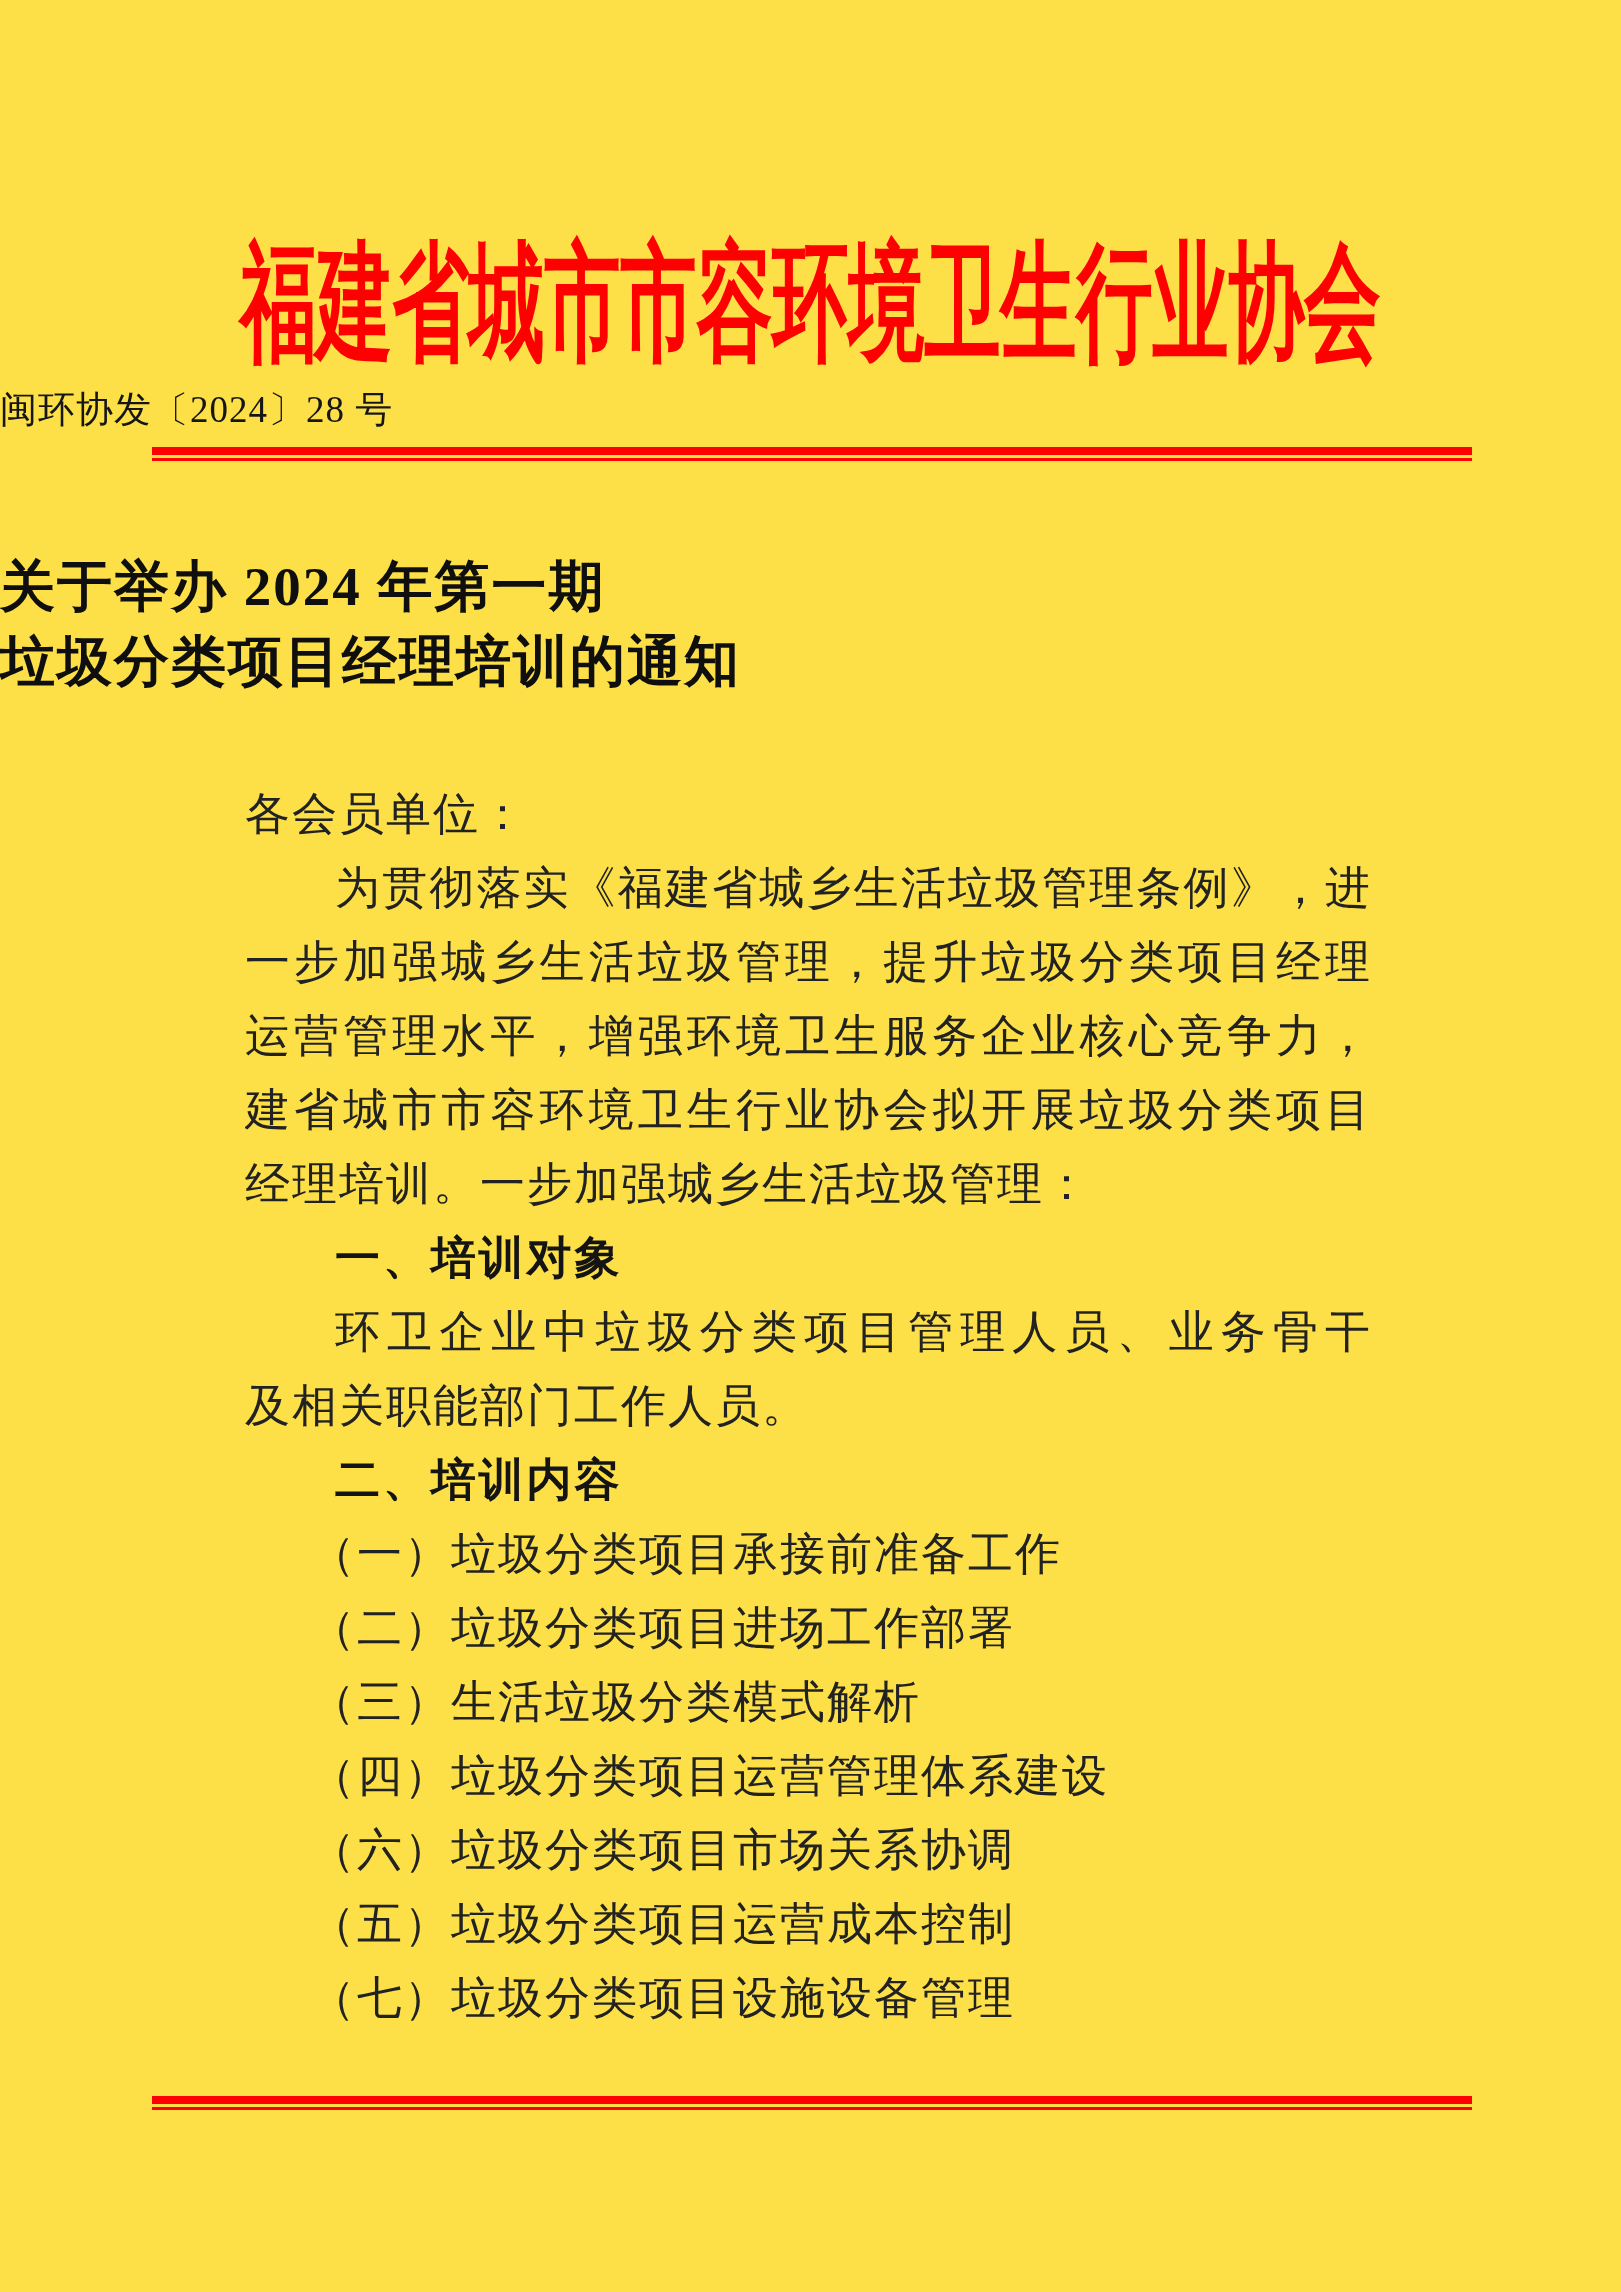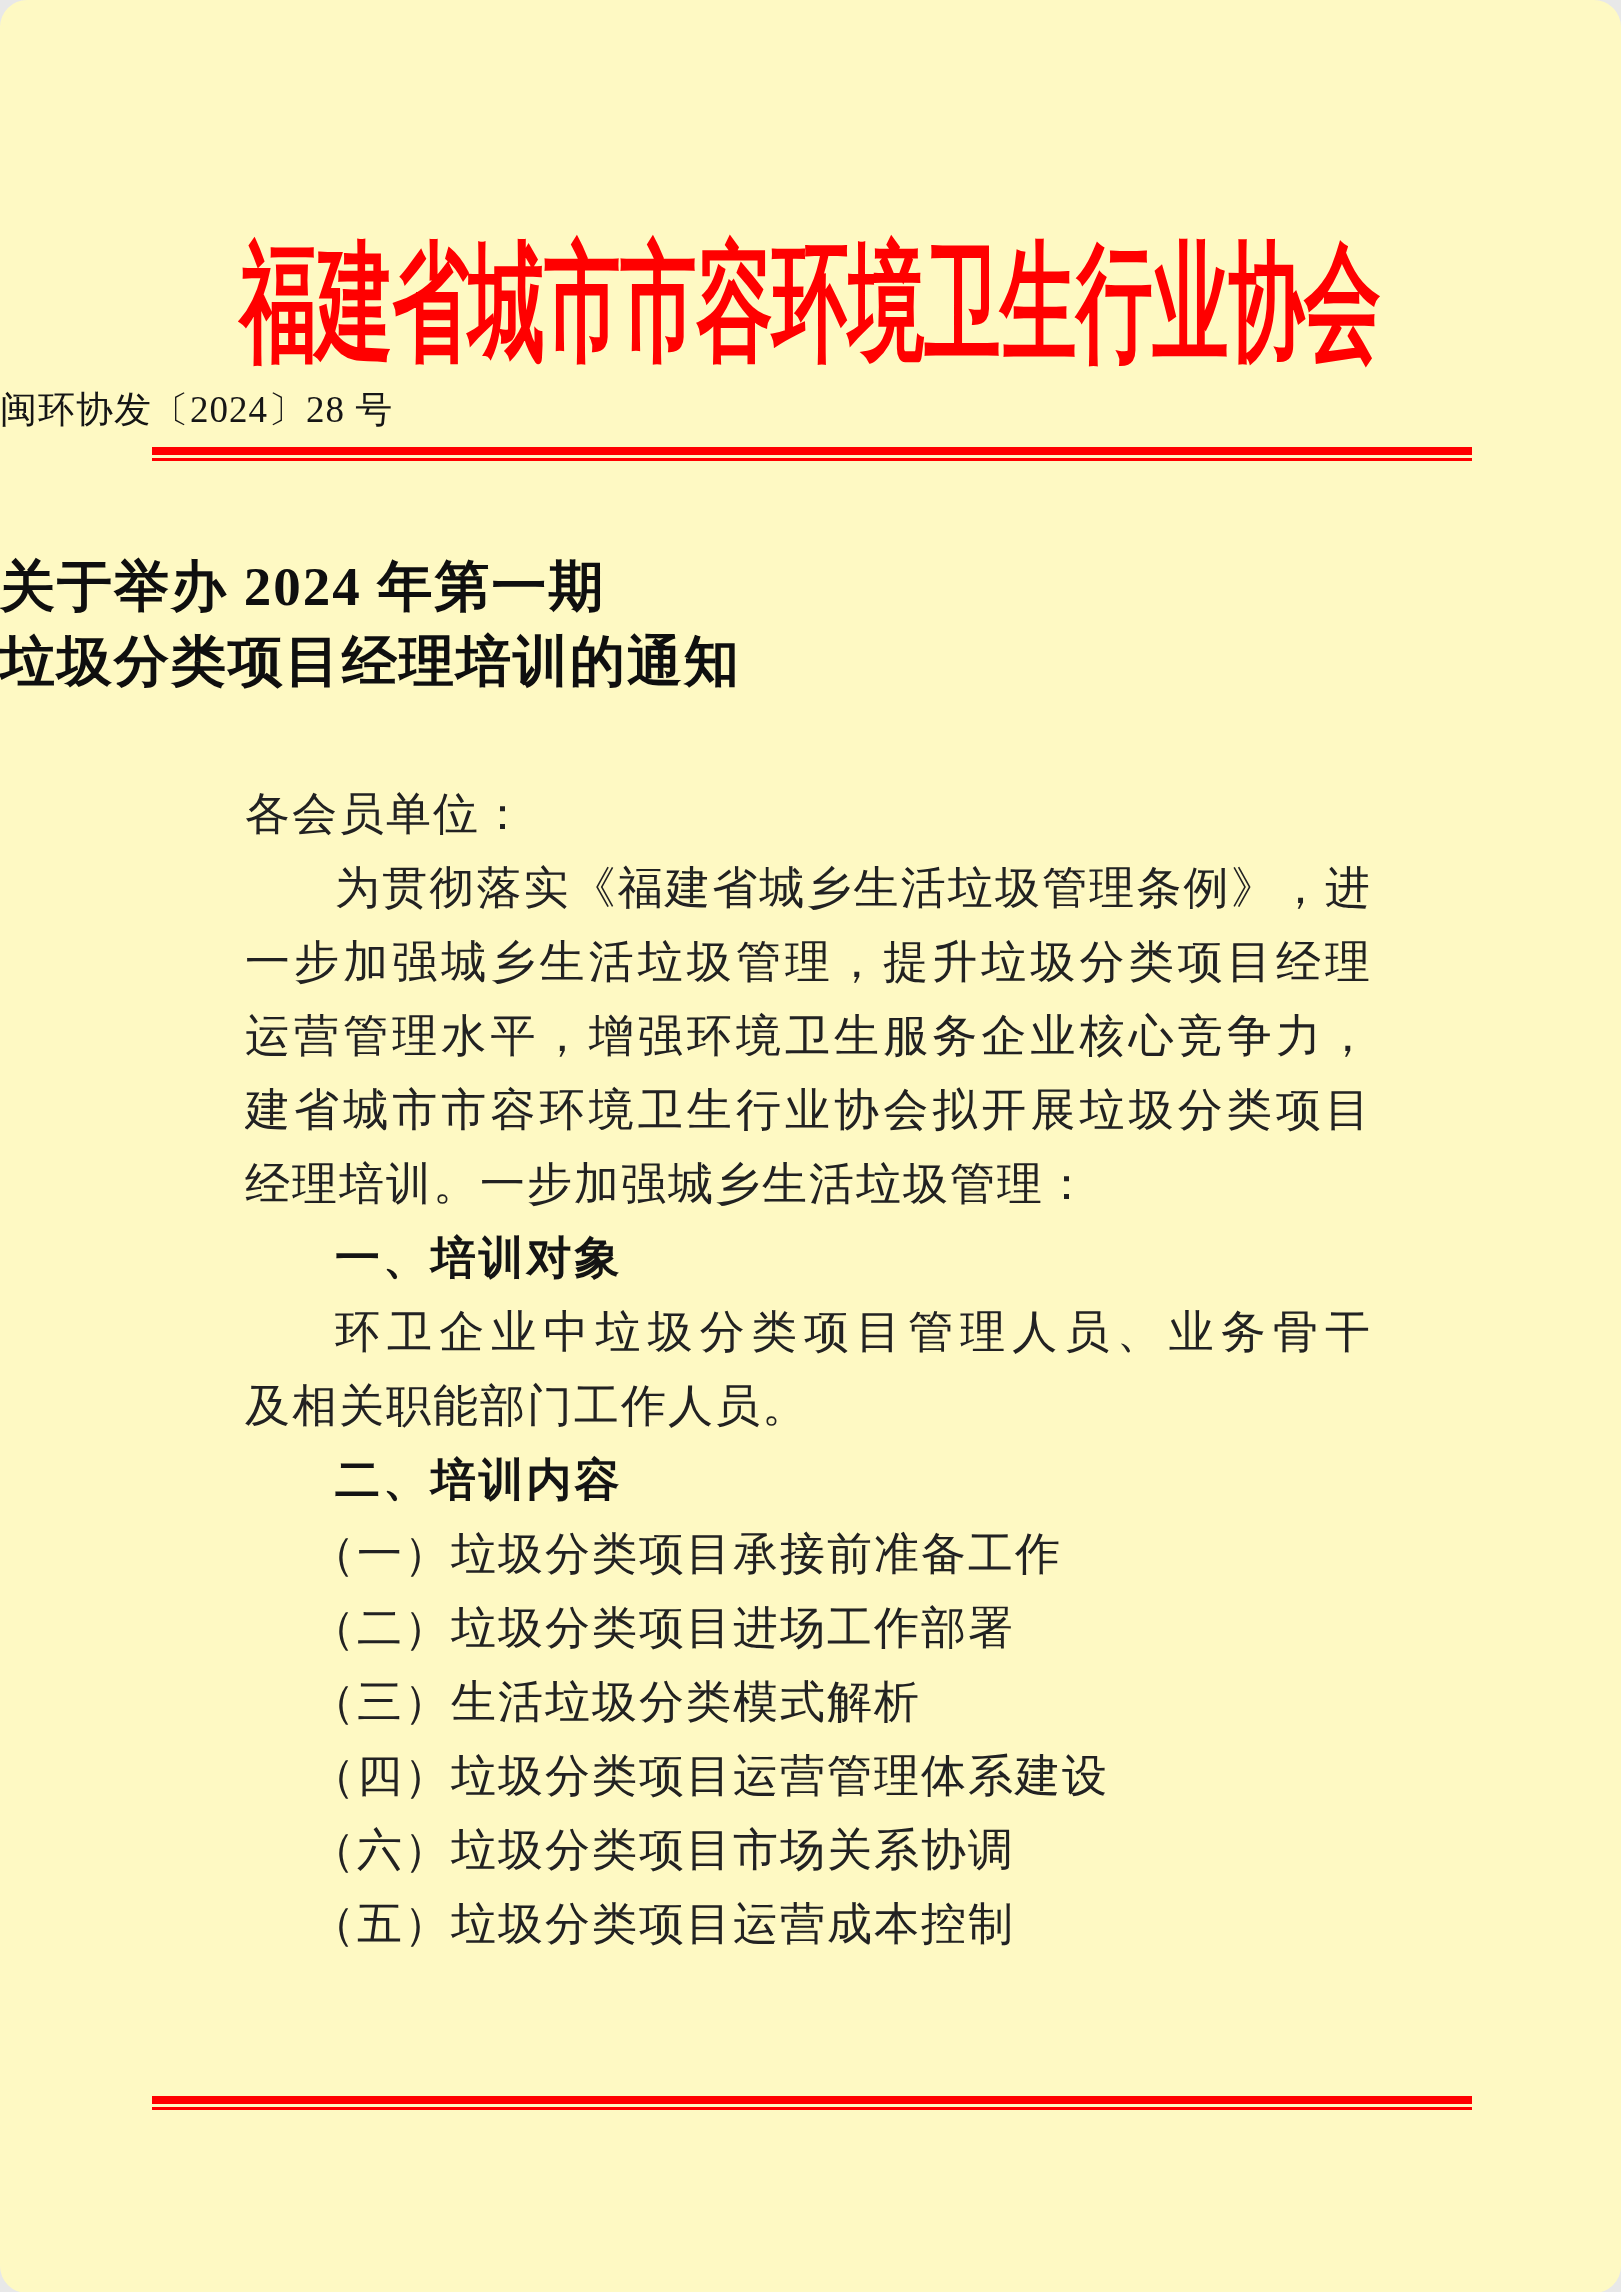"福建省城市市容环境卫生行业协会" .page { background: #fef9c3 -> #fde047; border-radius: 27px -> none }
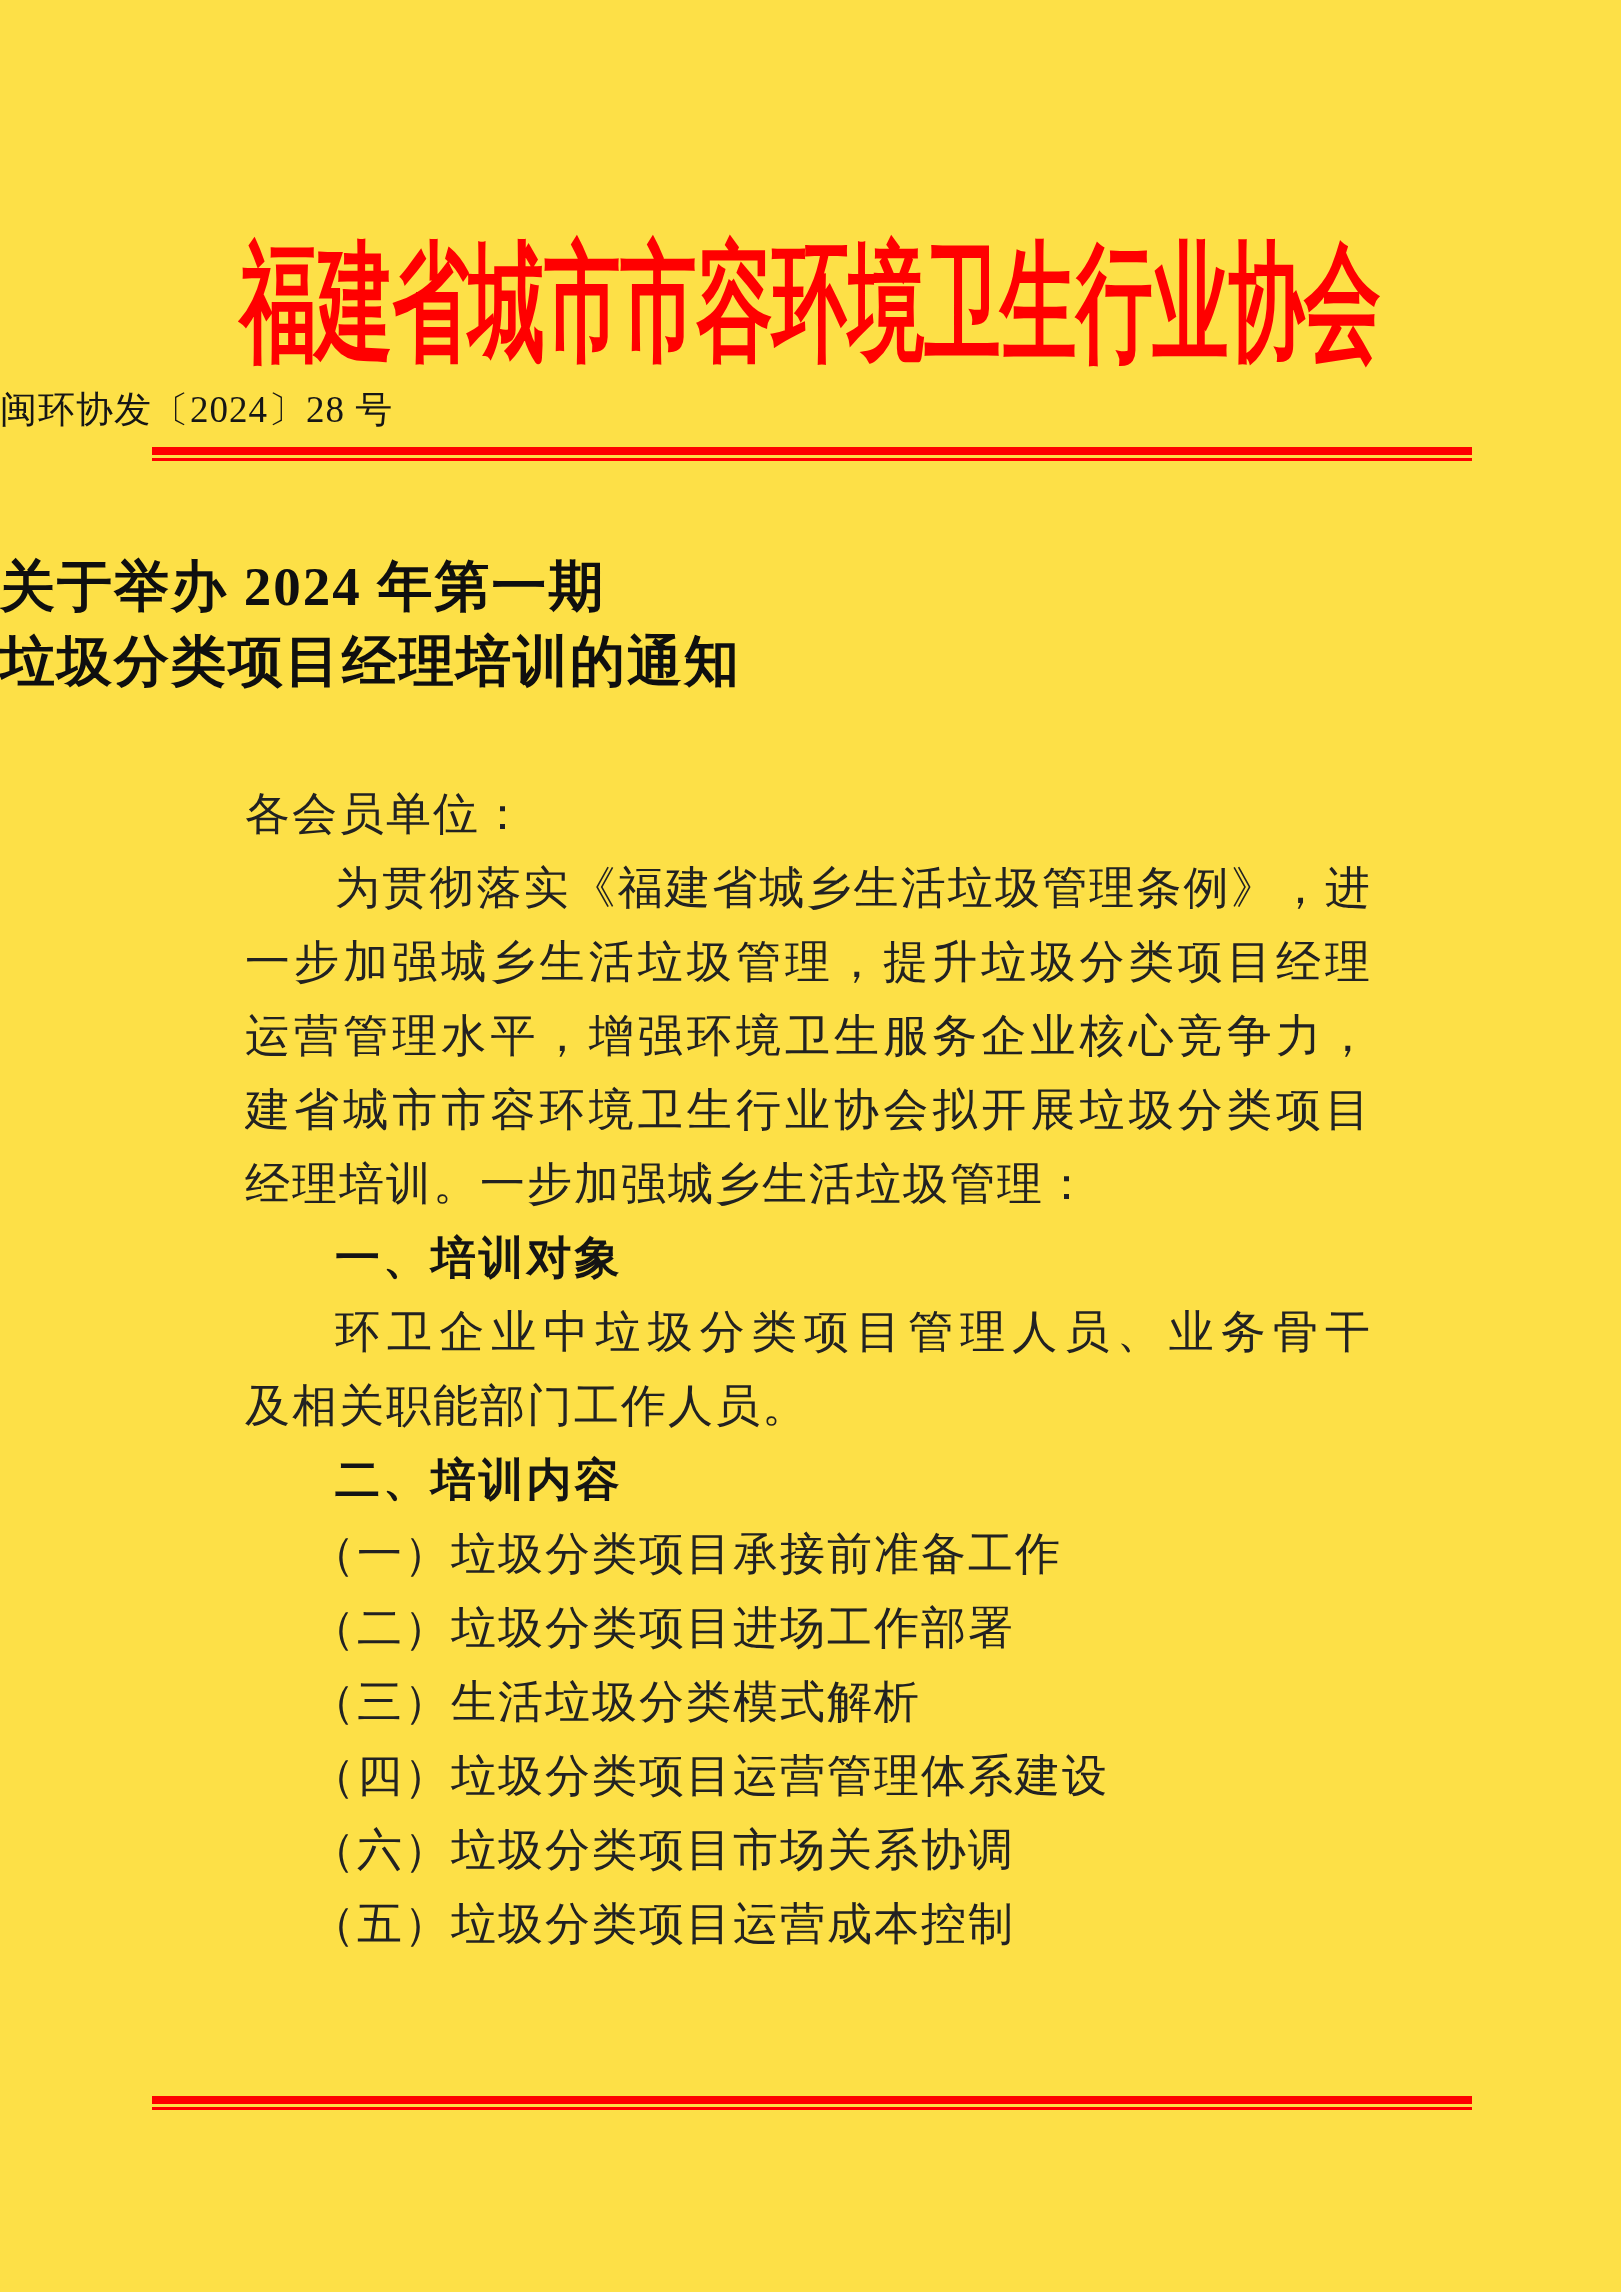"（七）垃圾分类项目设施设备管理" div.line { html: none -> <div>（七）垃圾分类项目设施设备管理</div> }
